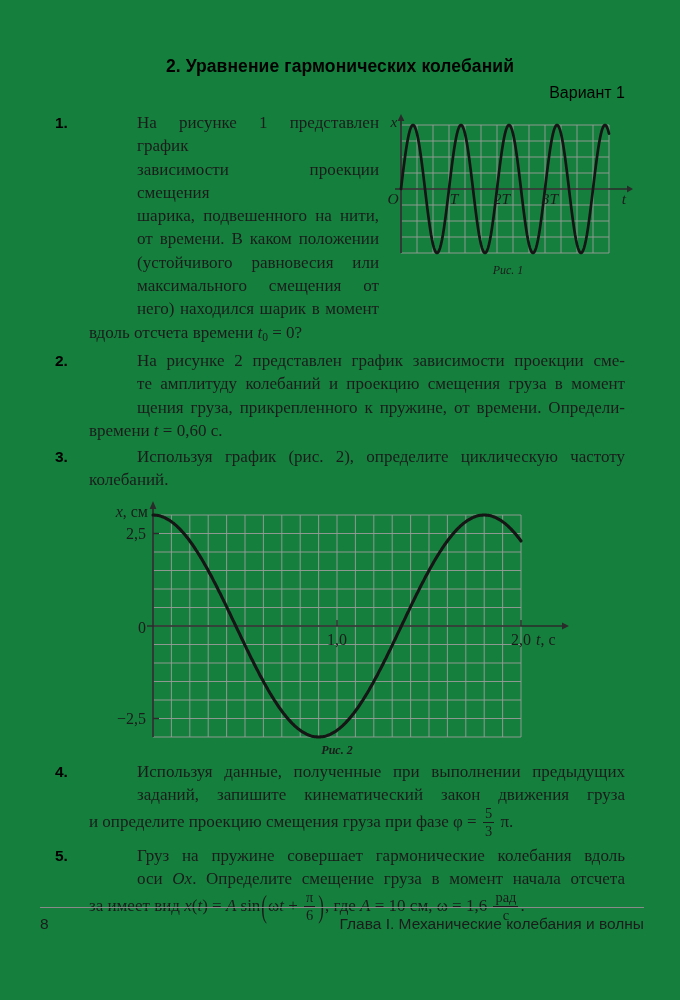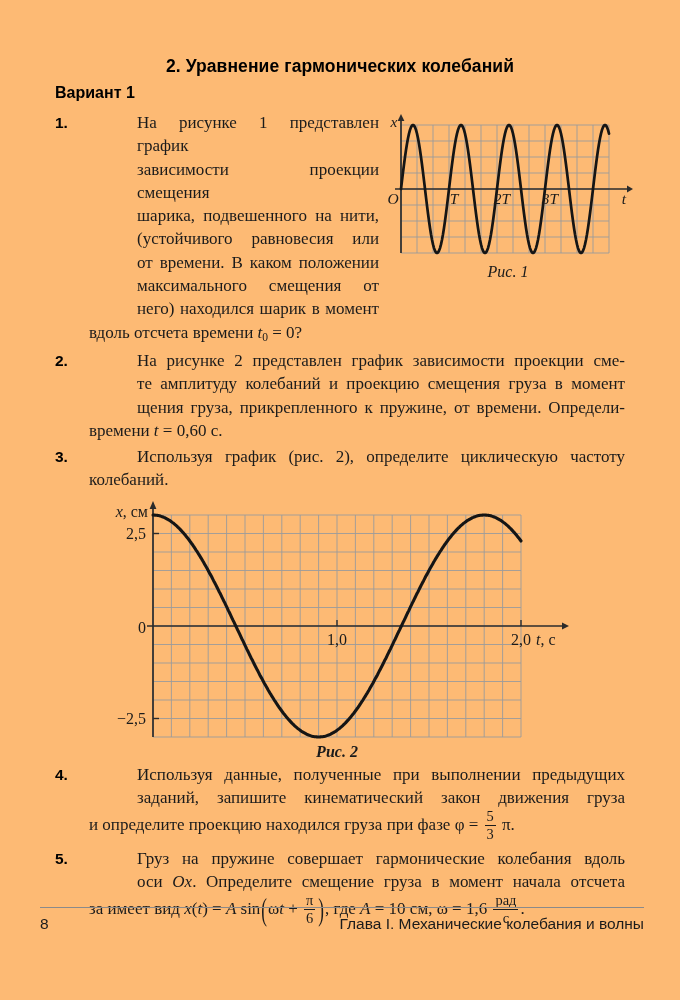"2. Уравнение гармонических колебаний" .page { background: #fdba74 -> #15803d }
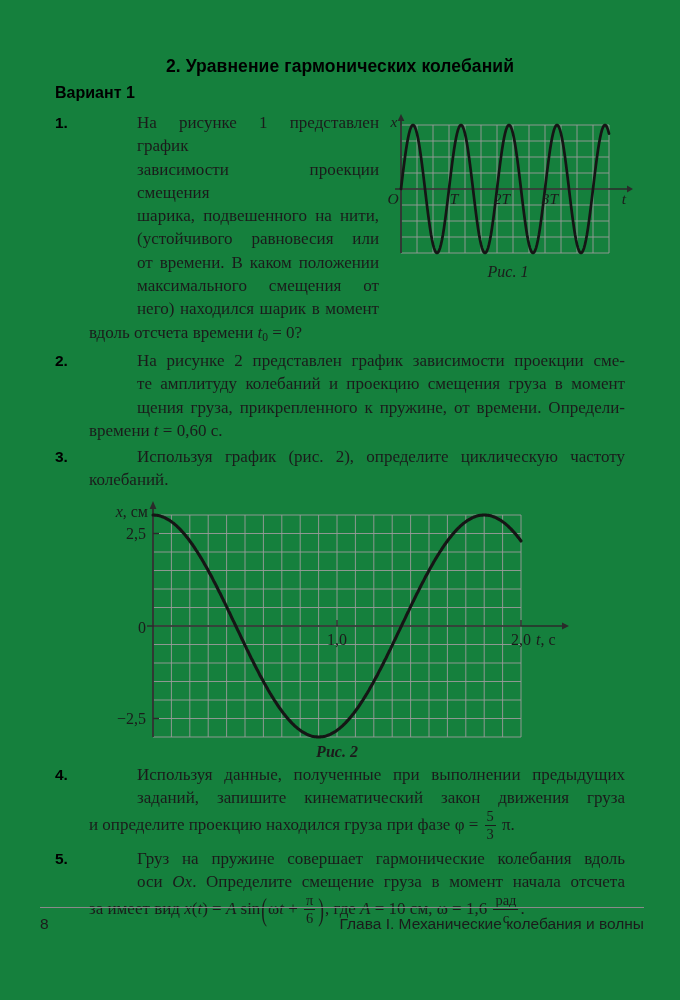"Вариант 1" .variant { font-weight: 700 -> 400; text-align: left -> right }
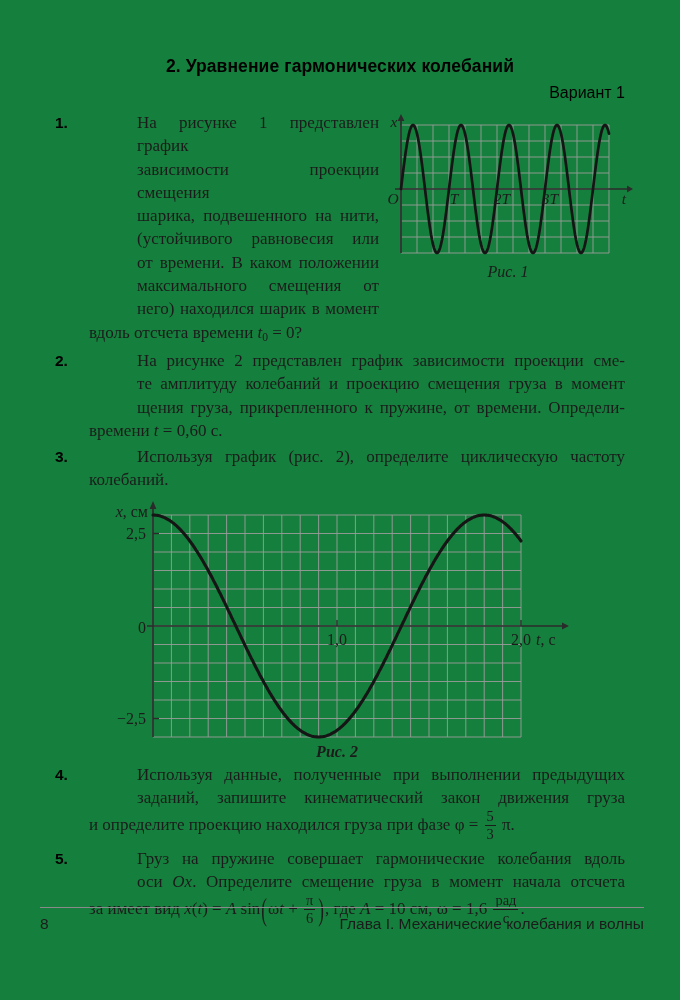"(устойчивого равновесия или" div.tline { order: before "от времени. В каком положении" -> after "от времени. В каком положении" }
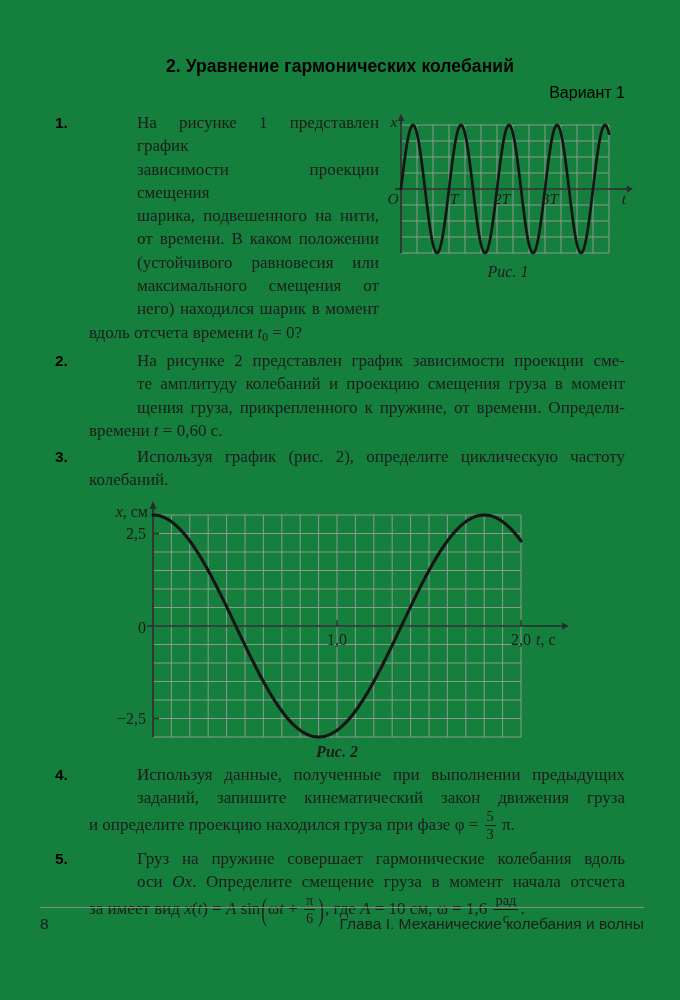"Рис. 1" figcaption { font-size: 16px -> 12px }
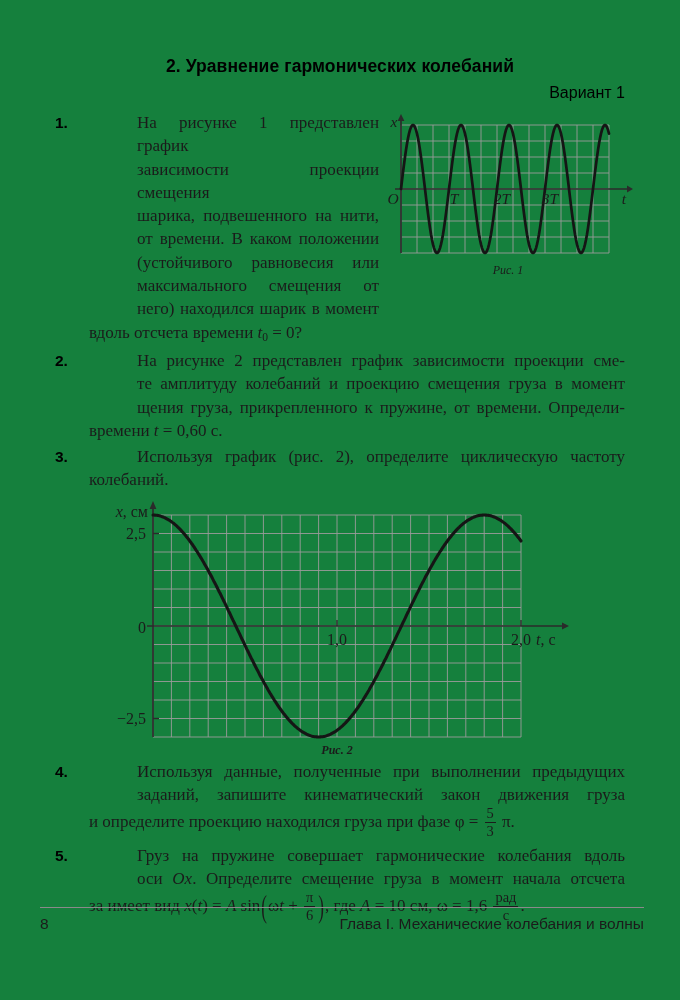"и определите проекцию находился груза" span { text: находился -> смещения }
